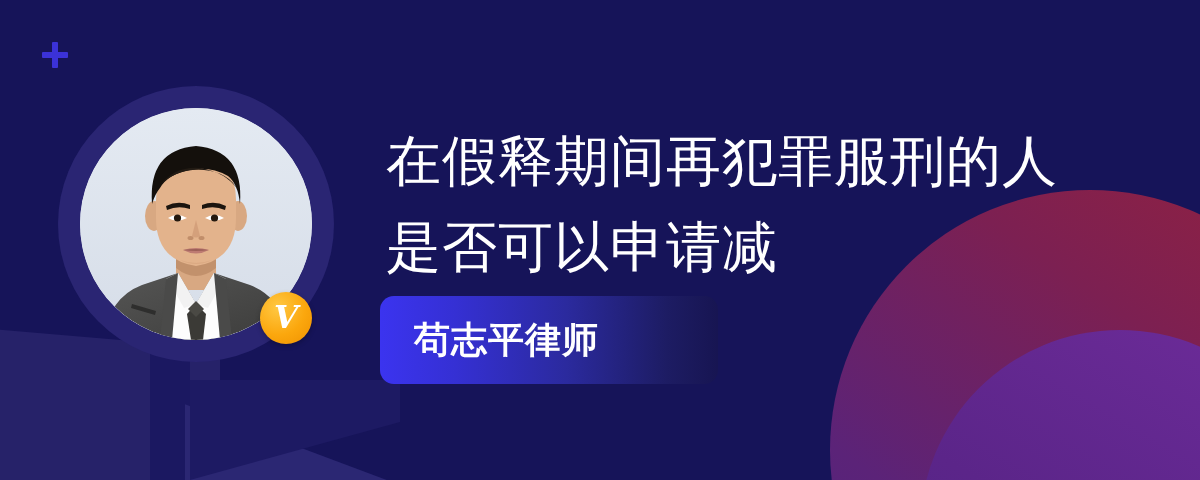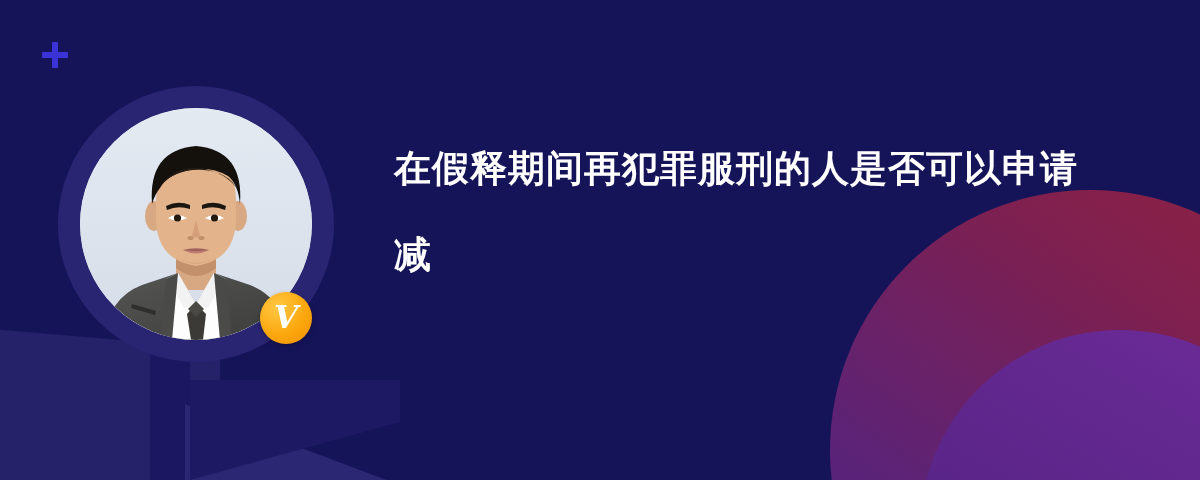"在假释期间再犯罪服刑的人是否可以申请减" .headline { font-size: 37px -> 55px; font-weight: bold -> normal; margin: 8px -> 0 }
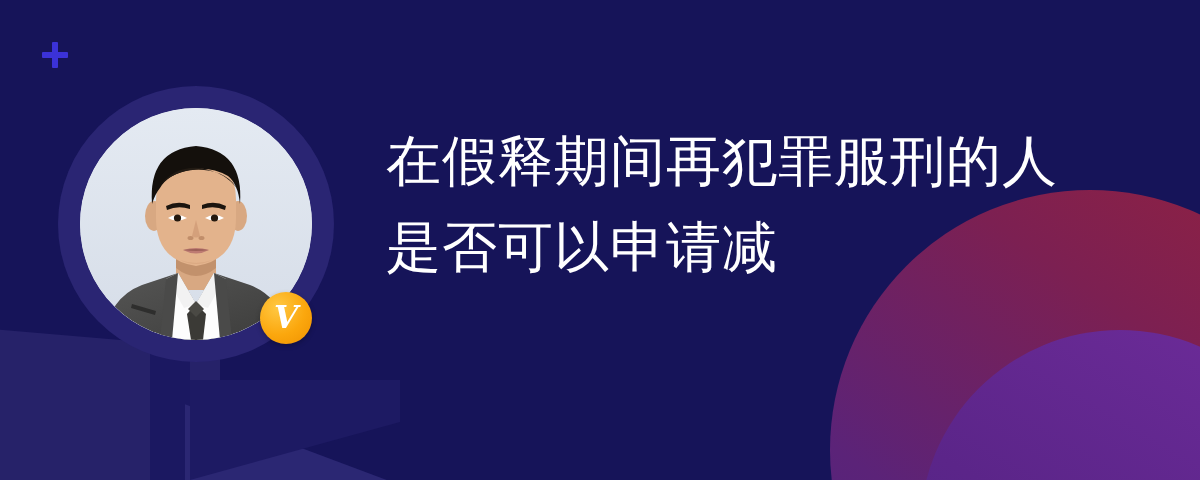"苟志平律师" div.name-badge { html: none -> <div> <span>苟志平律师</span> </div> }
